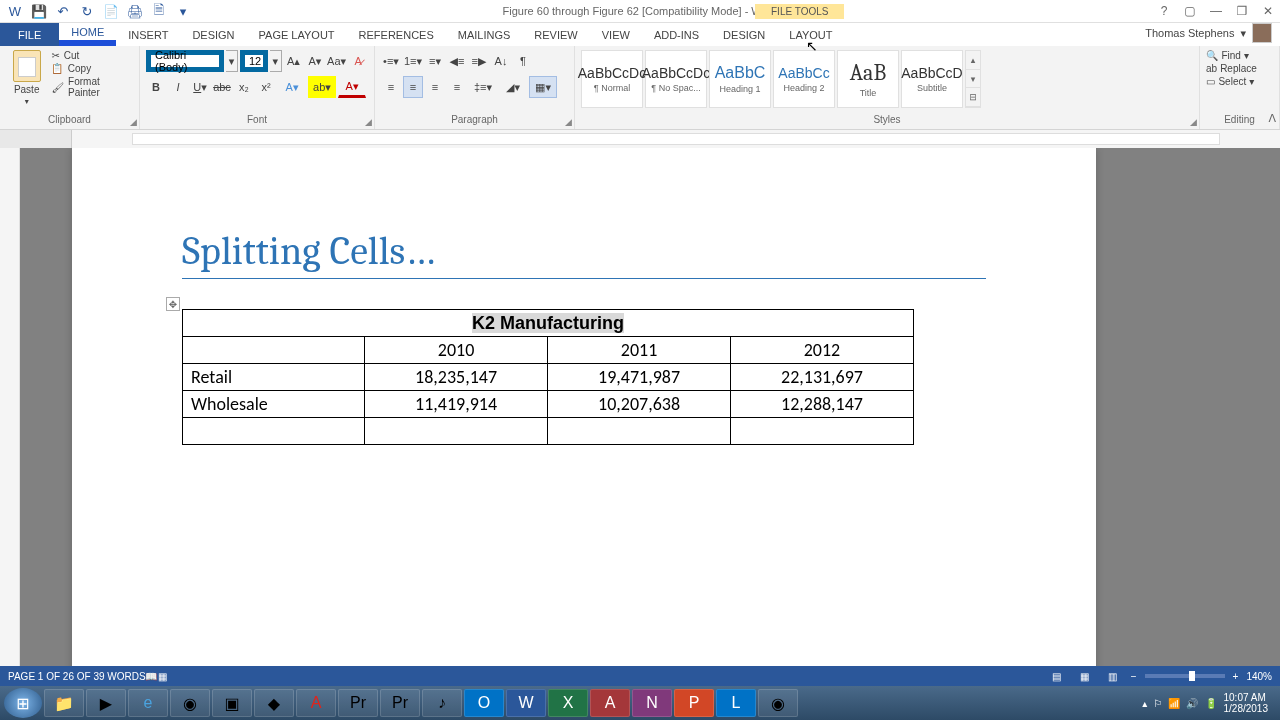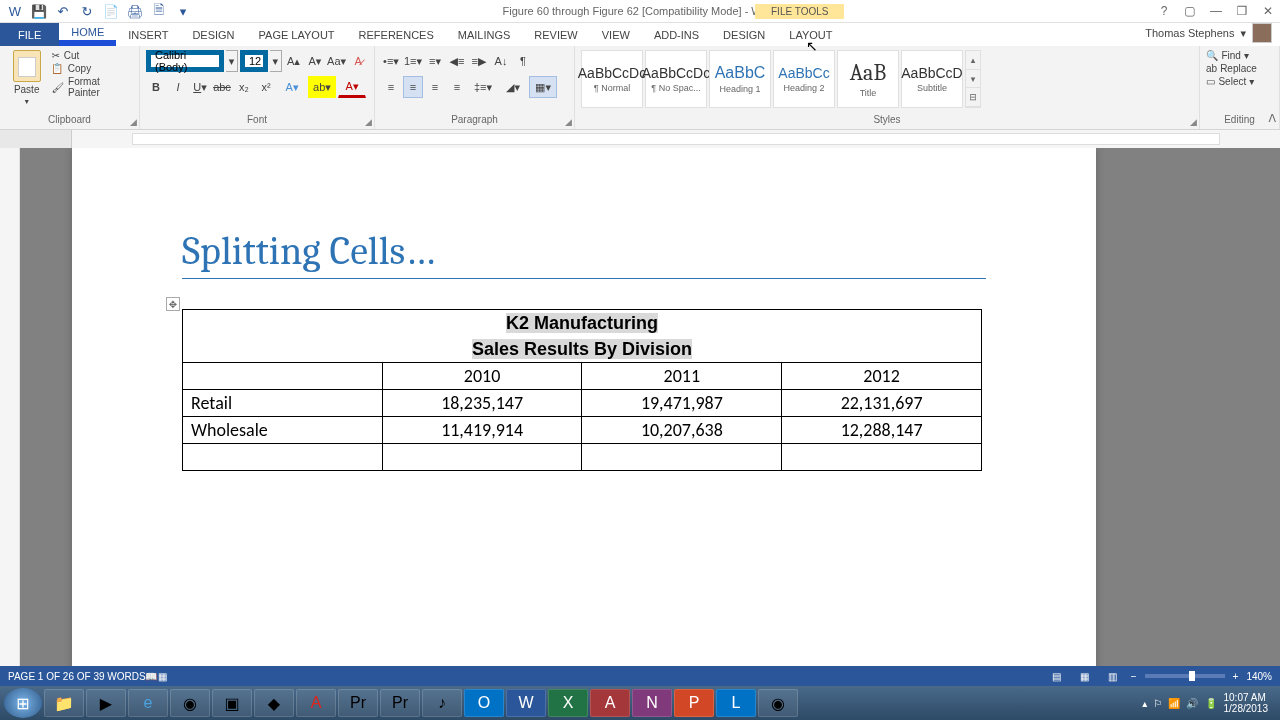"K2 Manufacturing" .sales-table { width: 800px -> 732px }
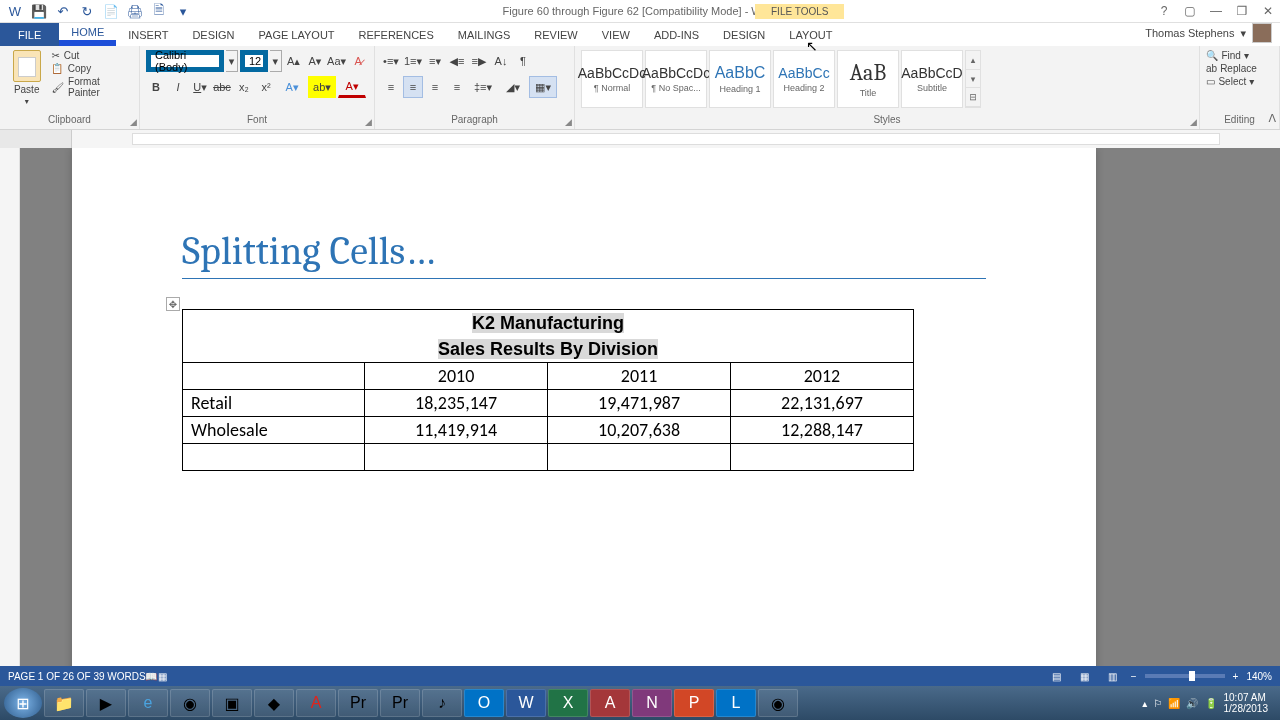"Sales Results By Division" tr.header-row2 { html: <tr> <td><span>Sales Results By Division</span></td> </tr> -> none }
